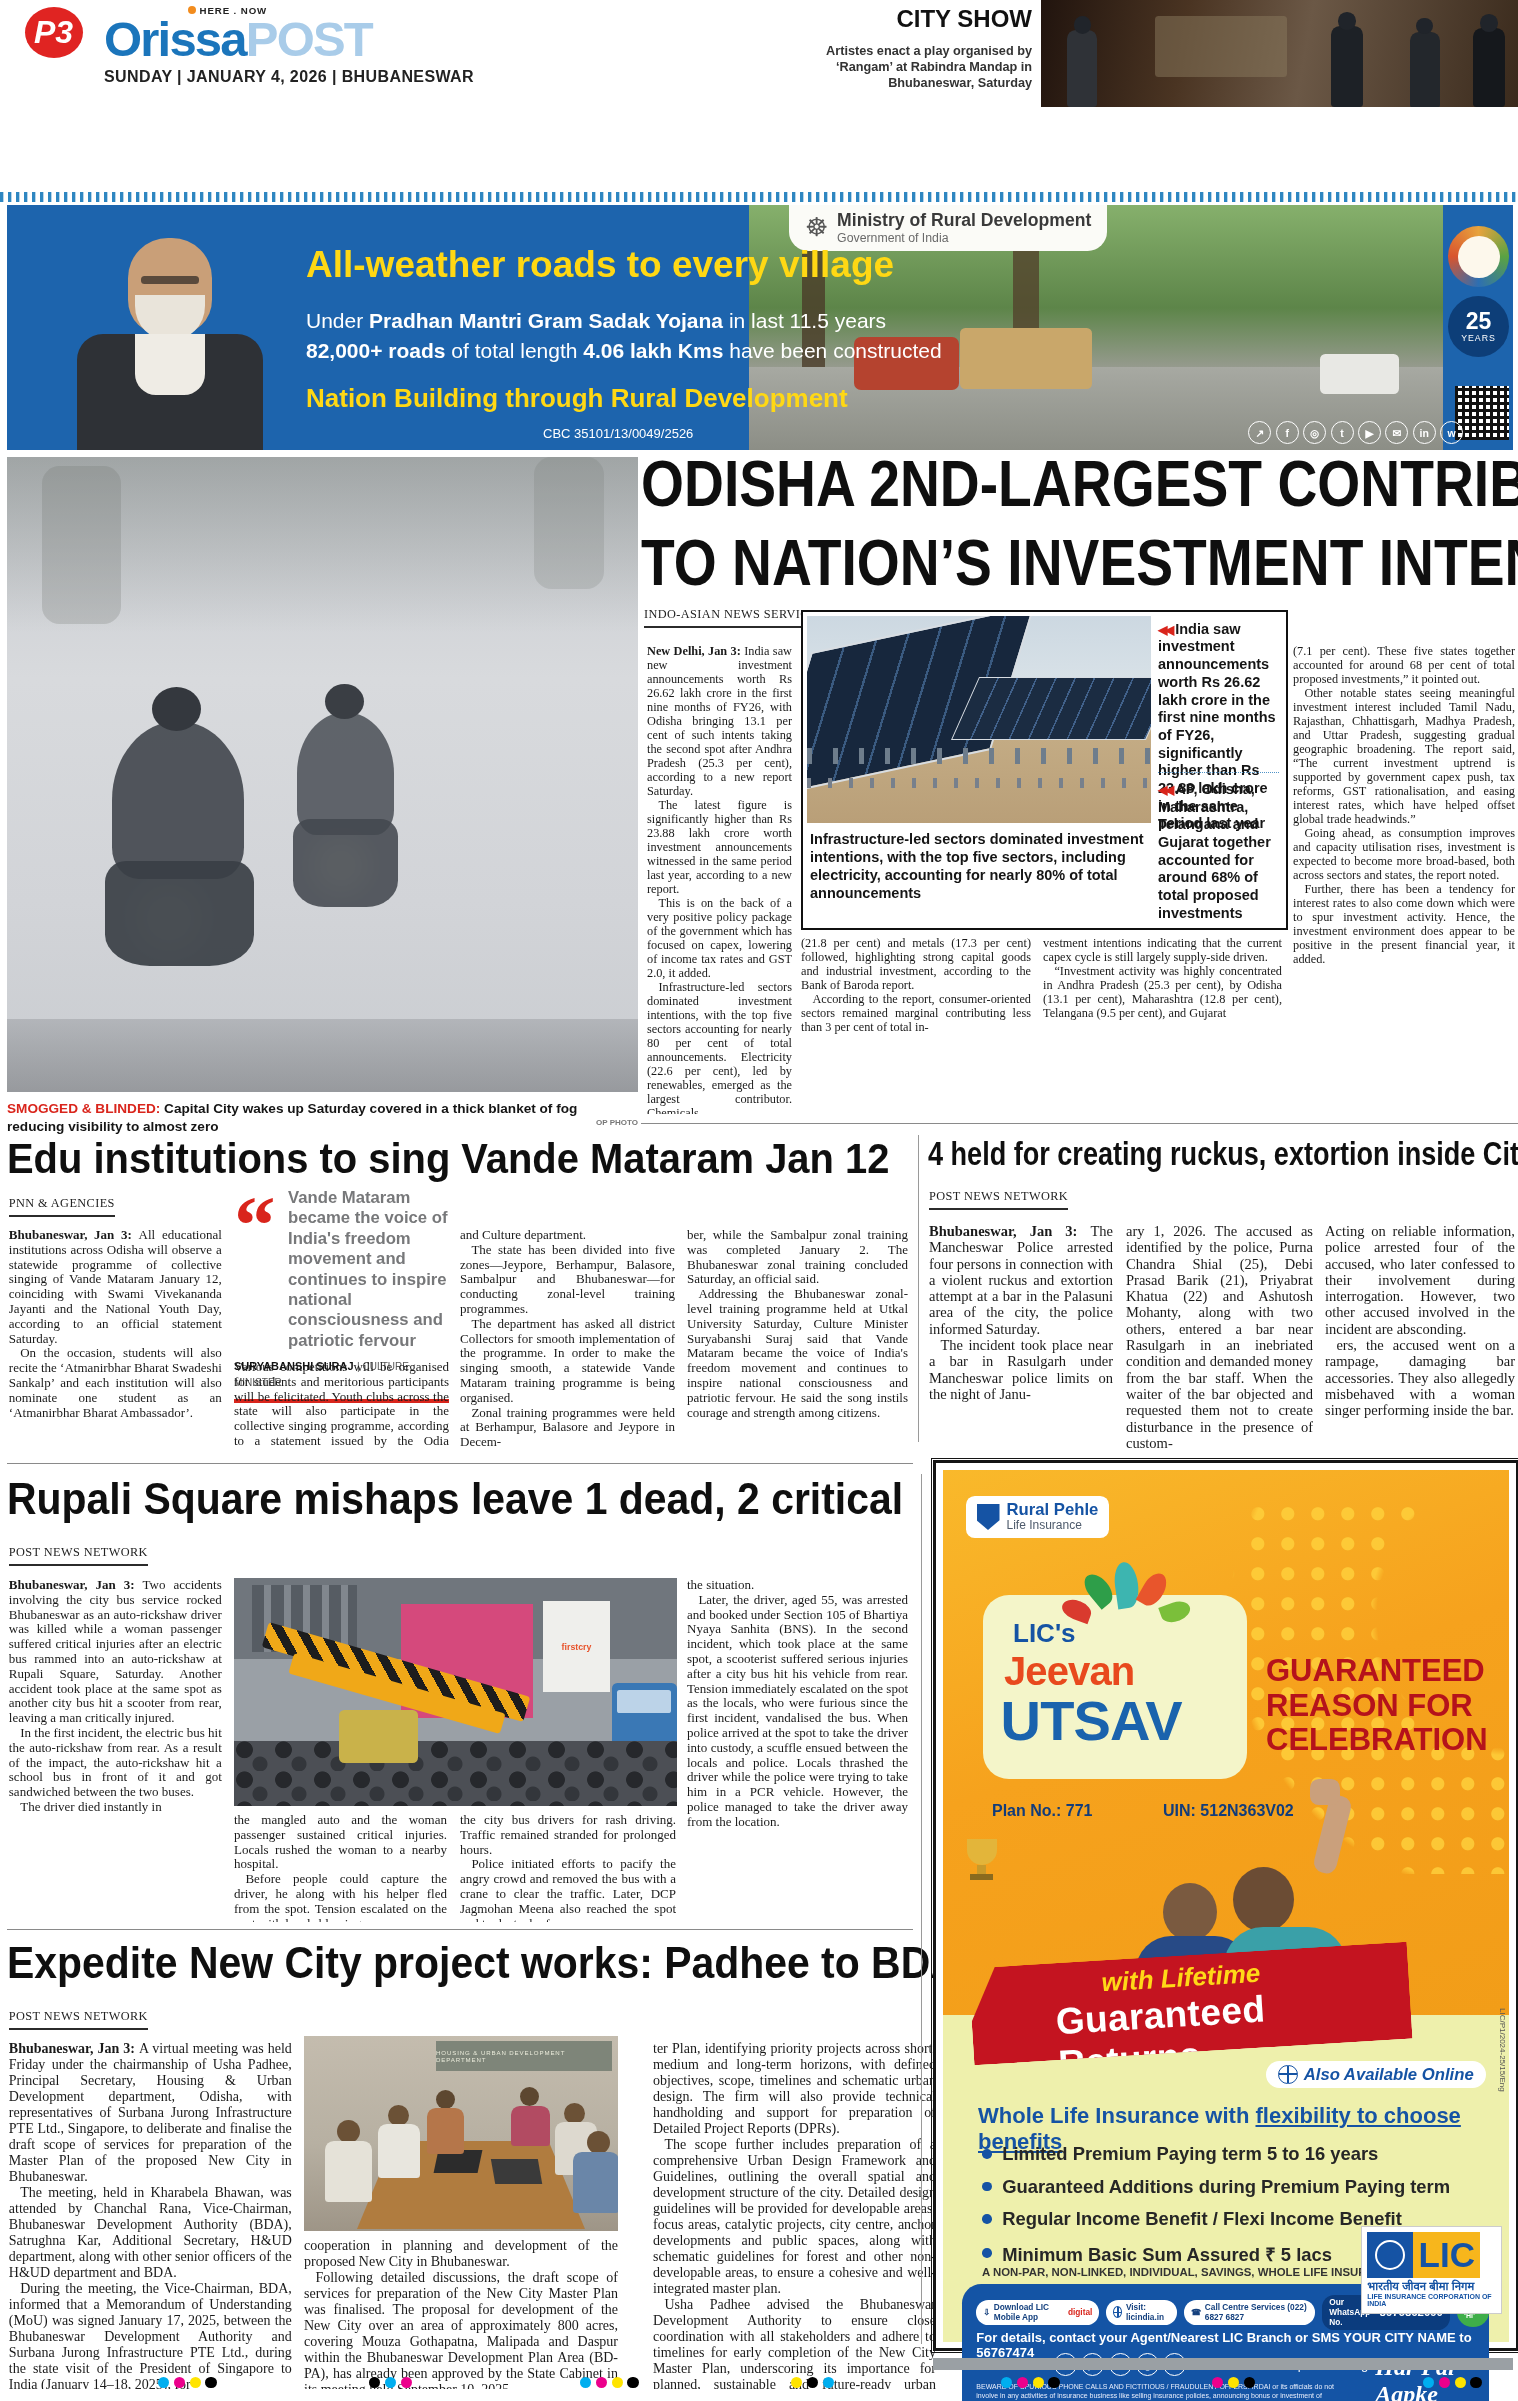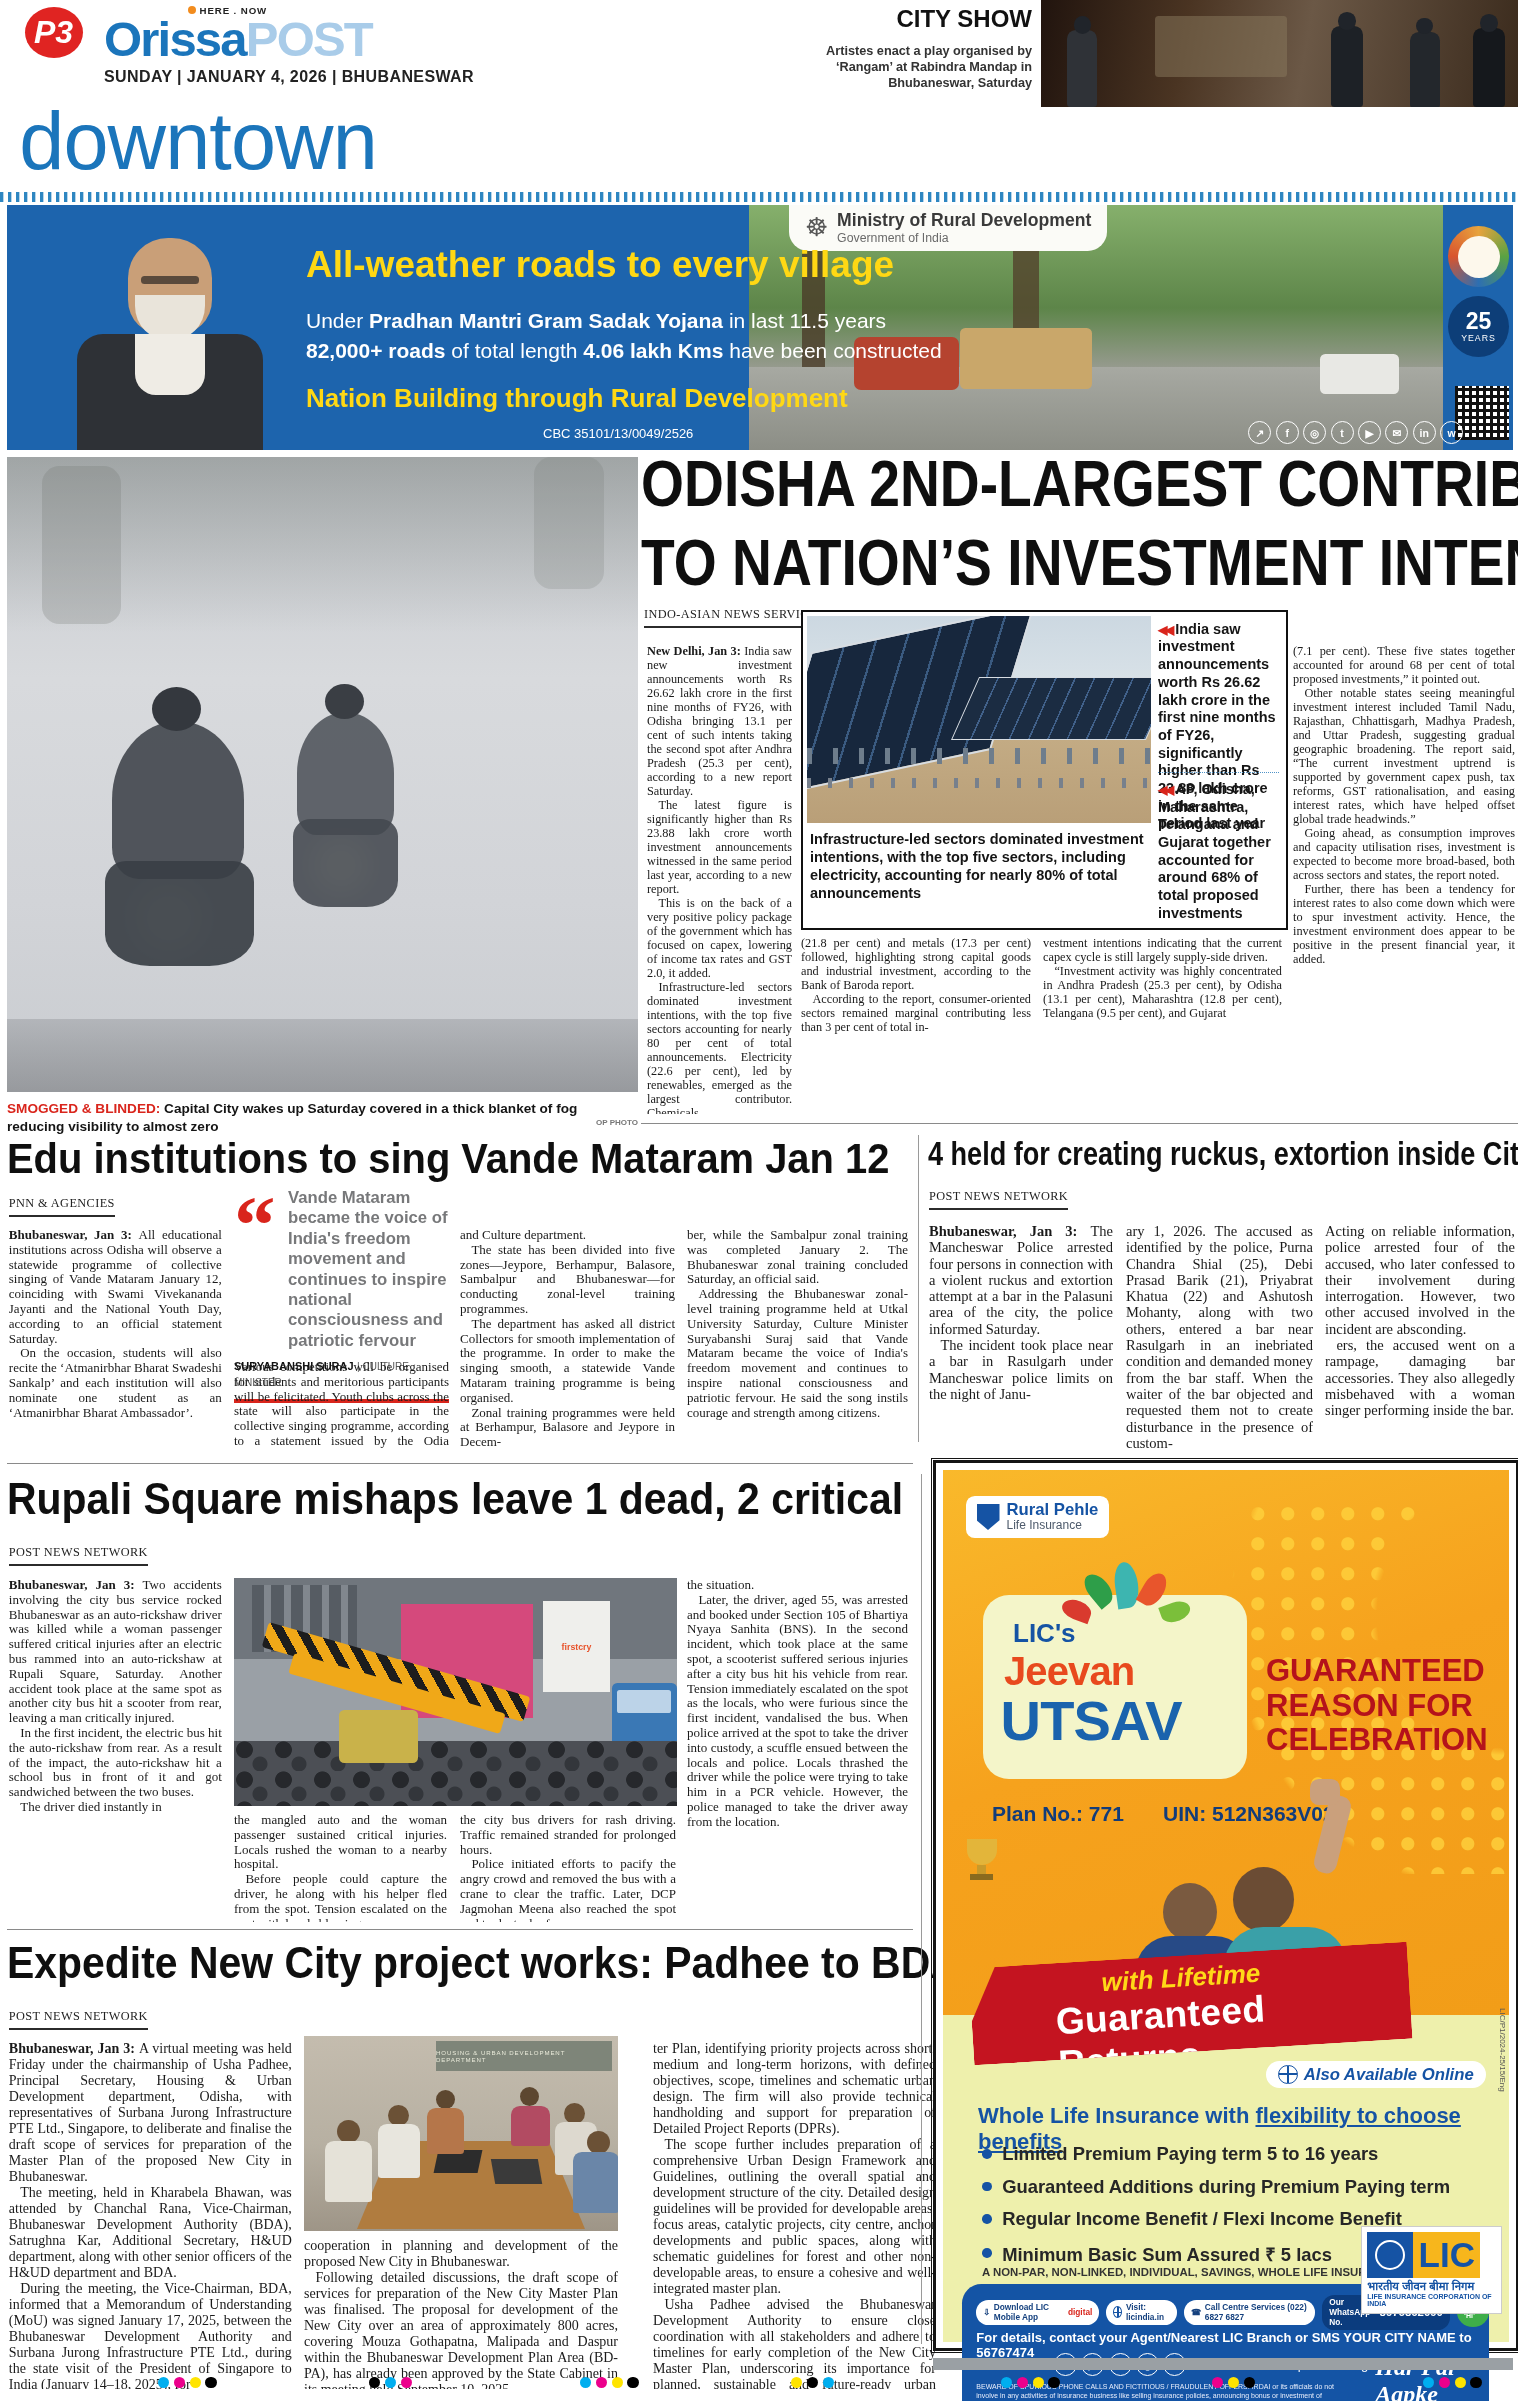"downtown" div.abs { html: <div>downtown</div> -> none }
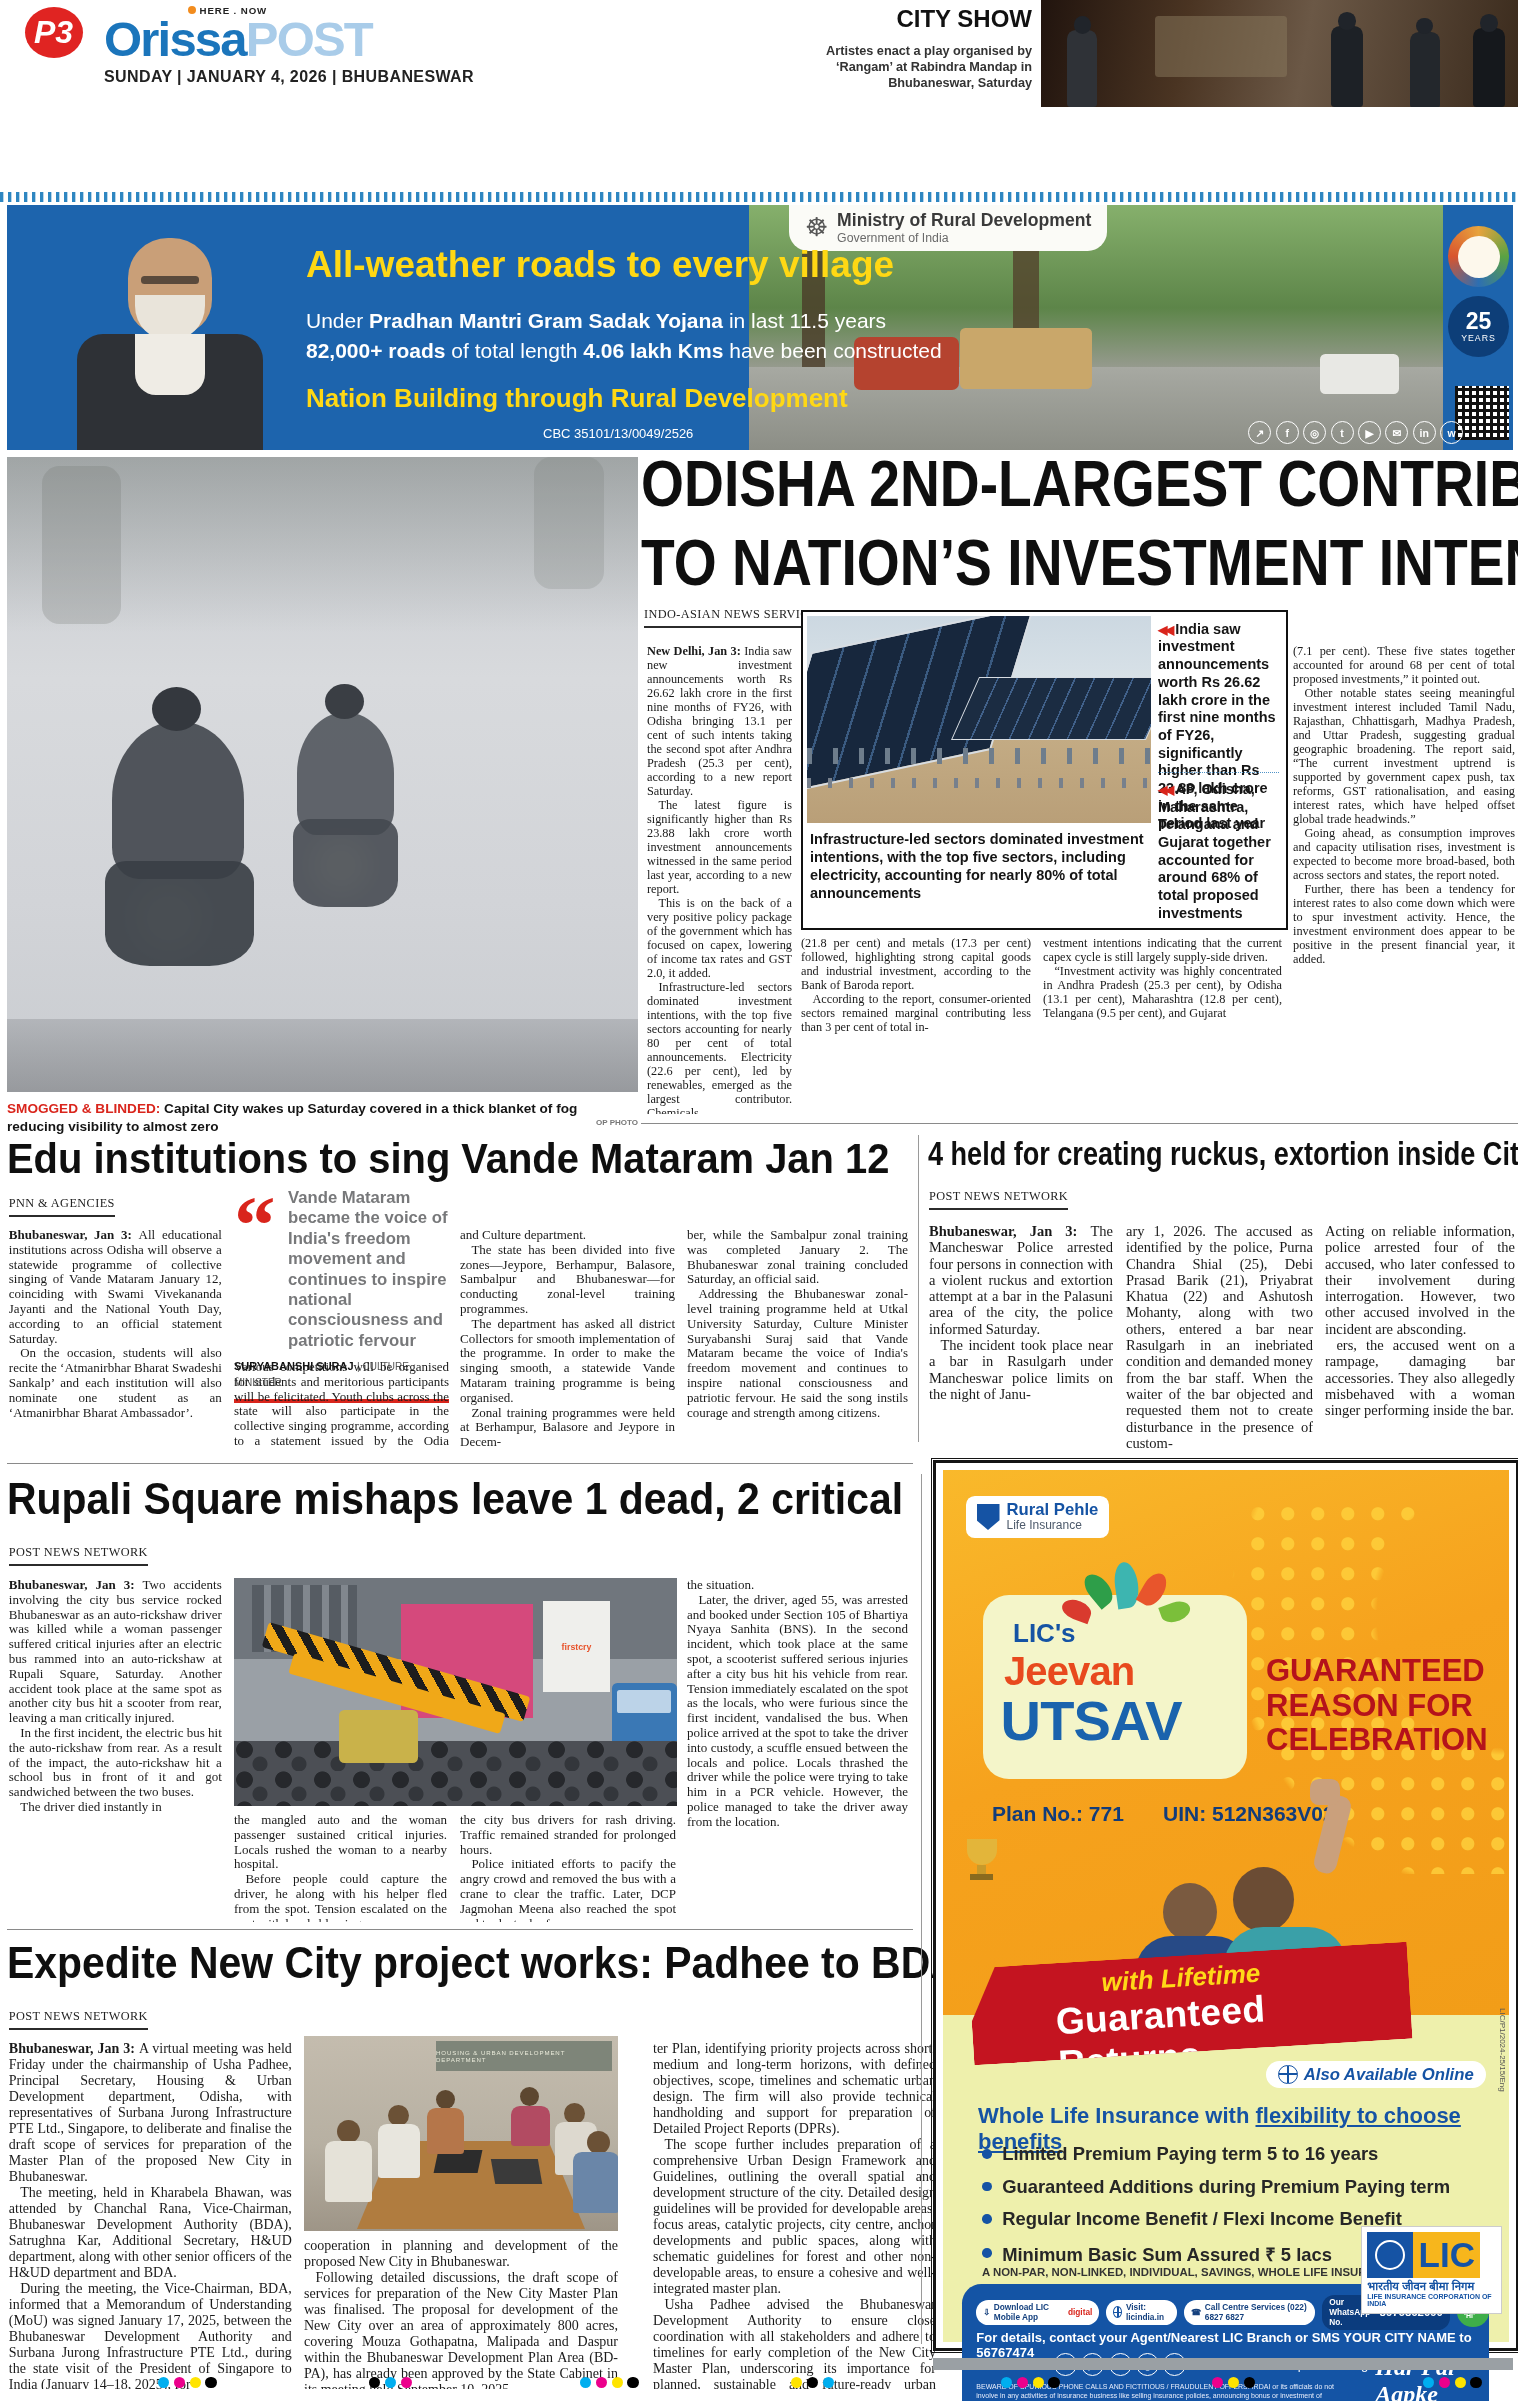"Plan No.: 771" .planrow { font-size: 21px -> 16px }
